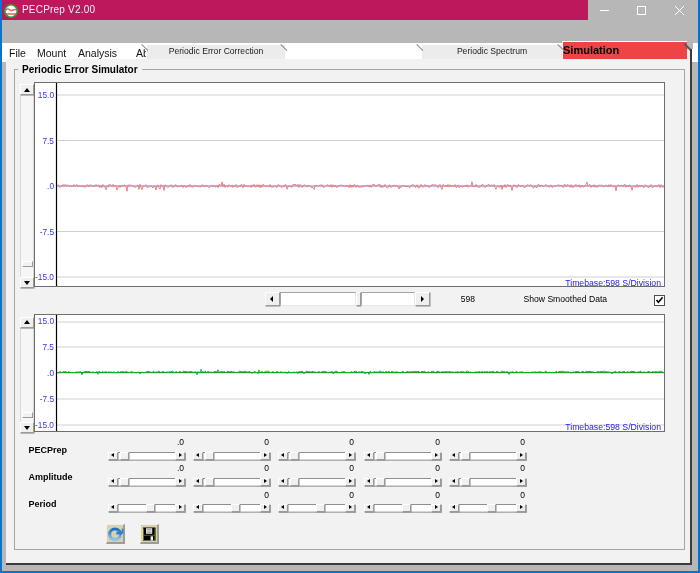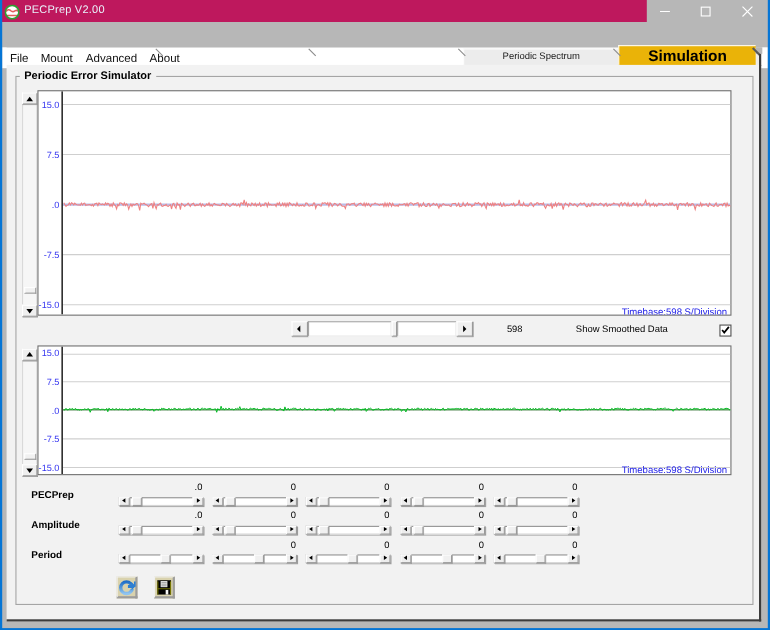"Advanced" span { text: Advanced -> Analysis }
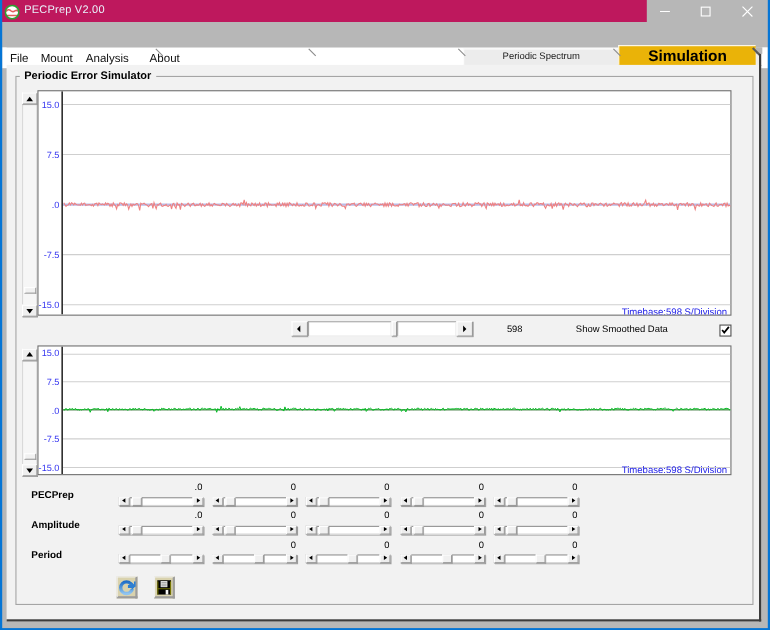"Periodic Error Correction" div.tab { html: none -> <div>Periodic Error Correction</div> }
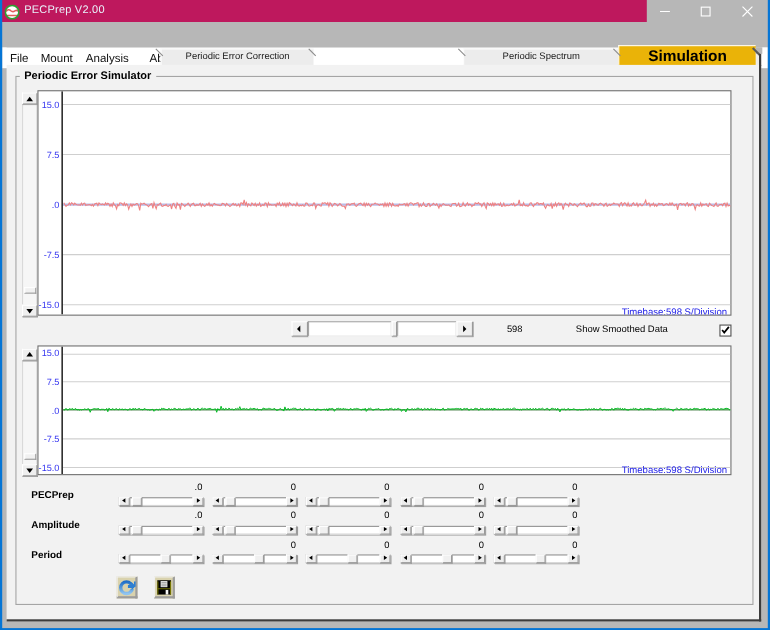"Simulation" .tabsel { background: #eab308 -> #ef4444; font-size: 14px -> 11px; text-align: center -> left }
